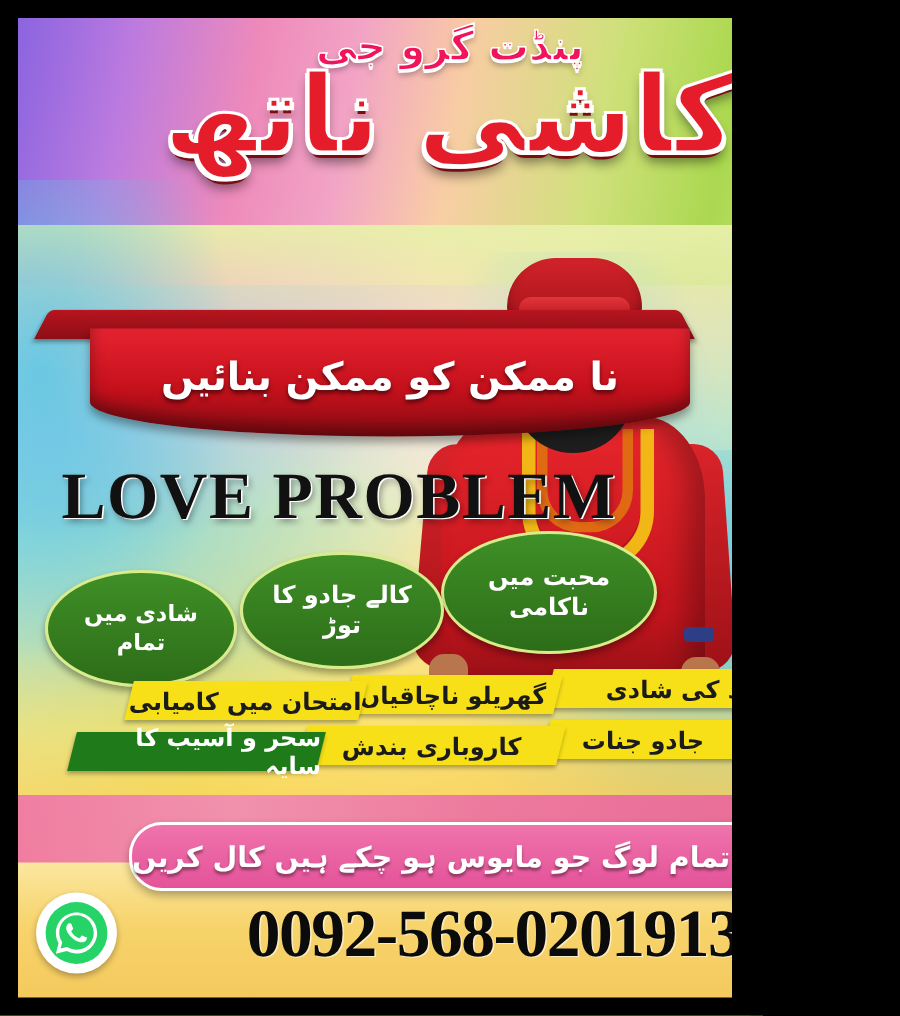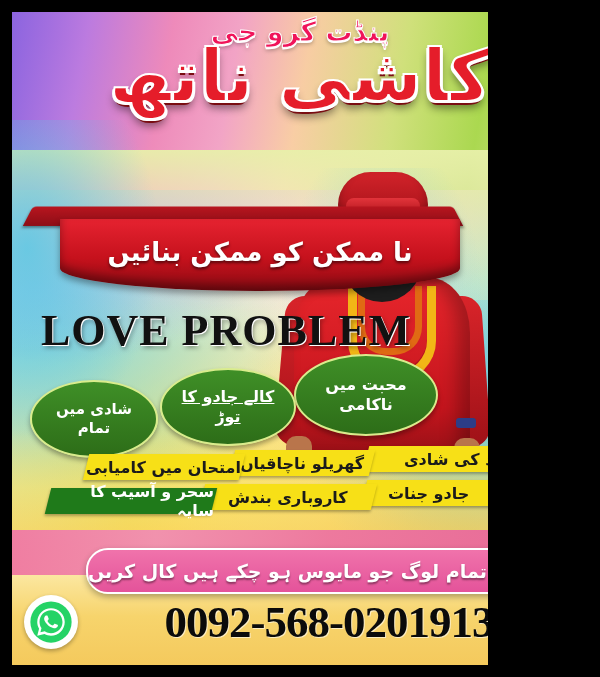"کالے جادو کا توڑ" #oval-2 { text-decoration: underline -> none }
